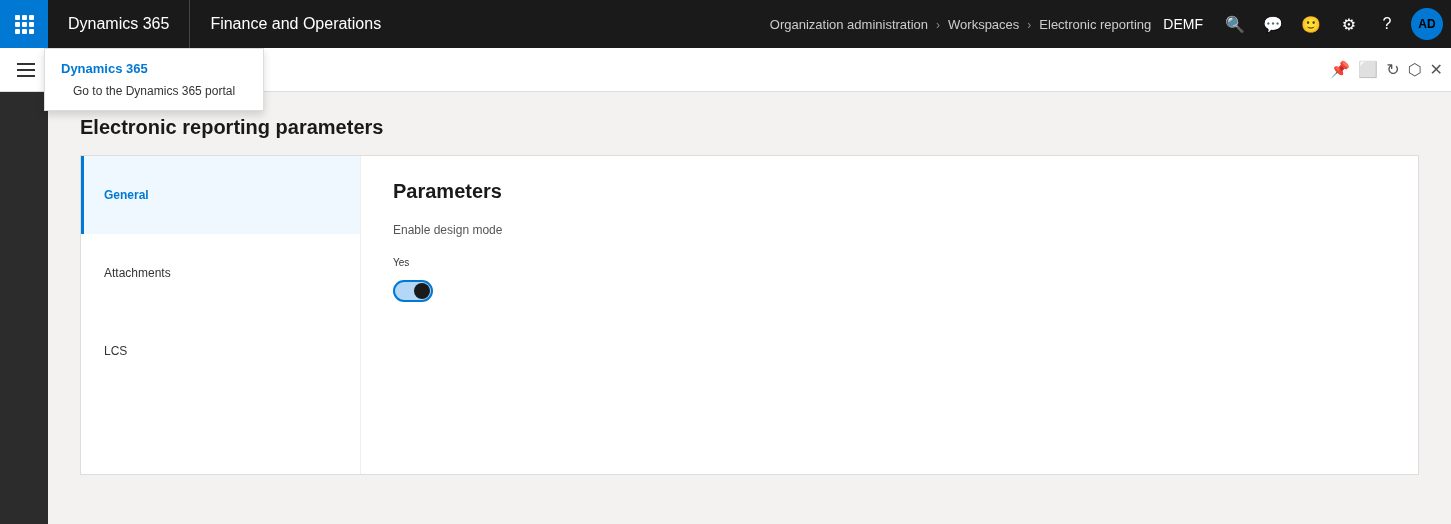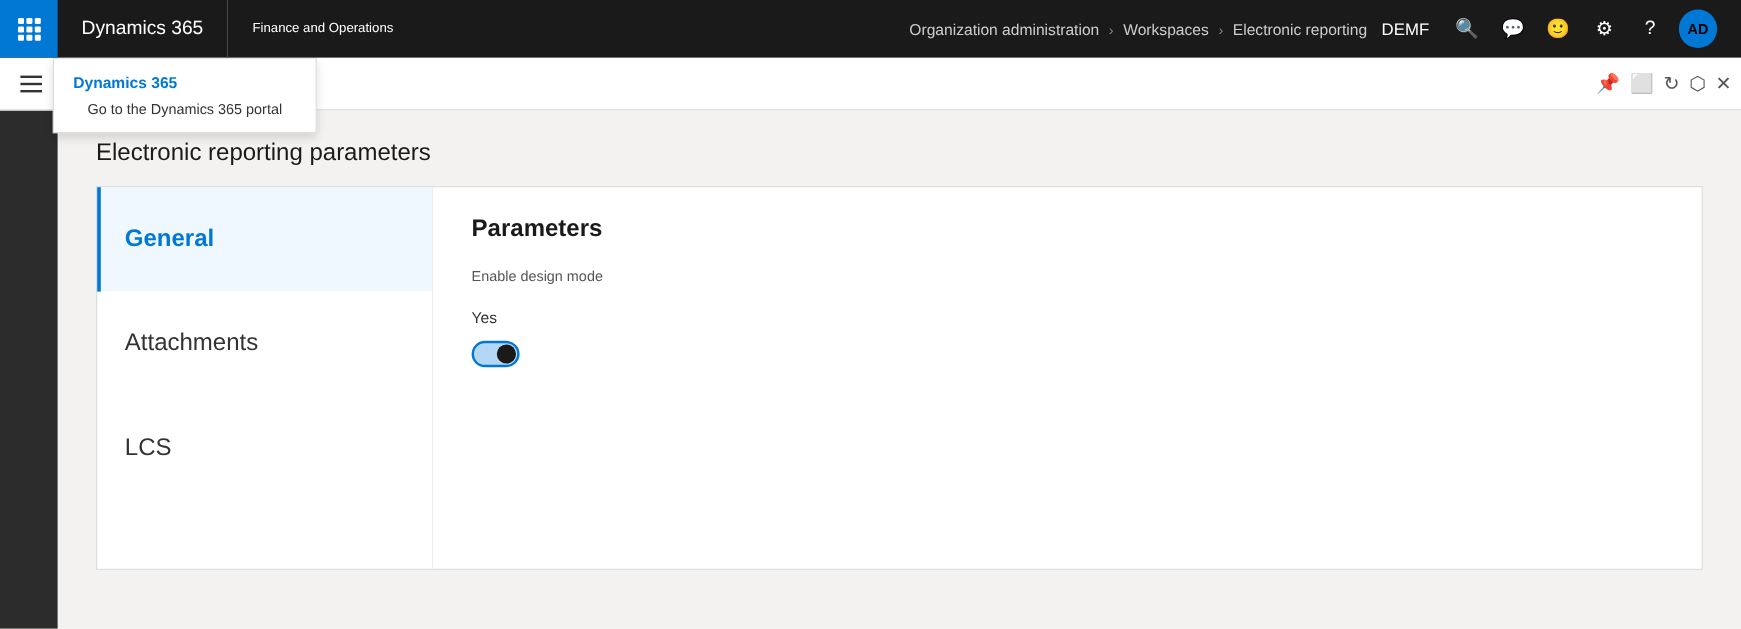"Finance and Operations" .top-nav-finance { font-size: 11px -> 16px }
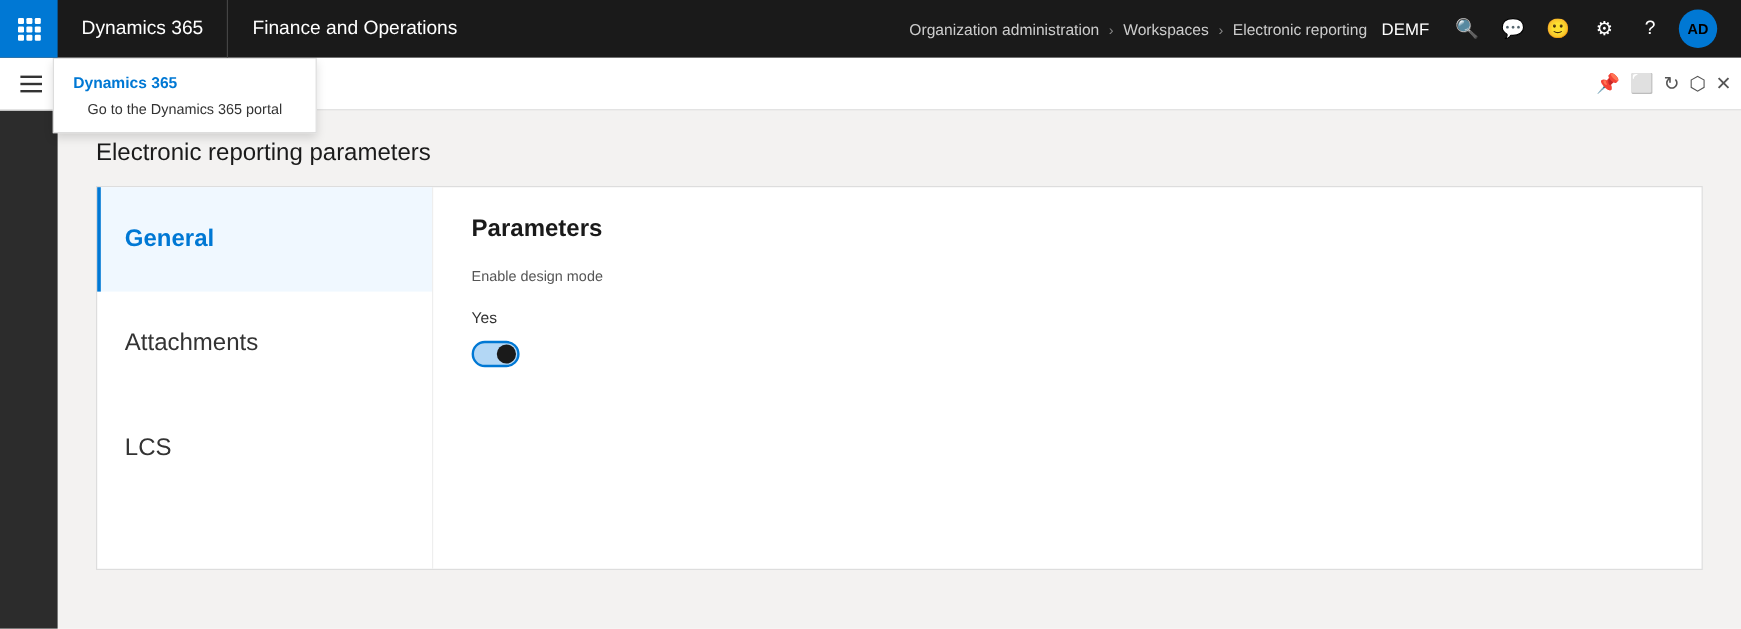"DEMF" .top-nav-right { padding-right: 20px -> 8px }
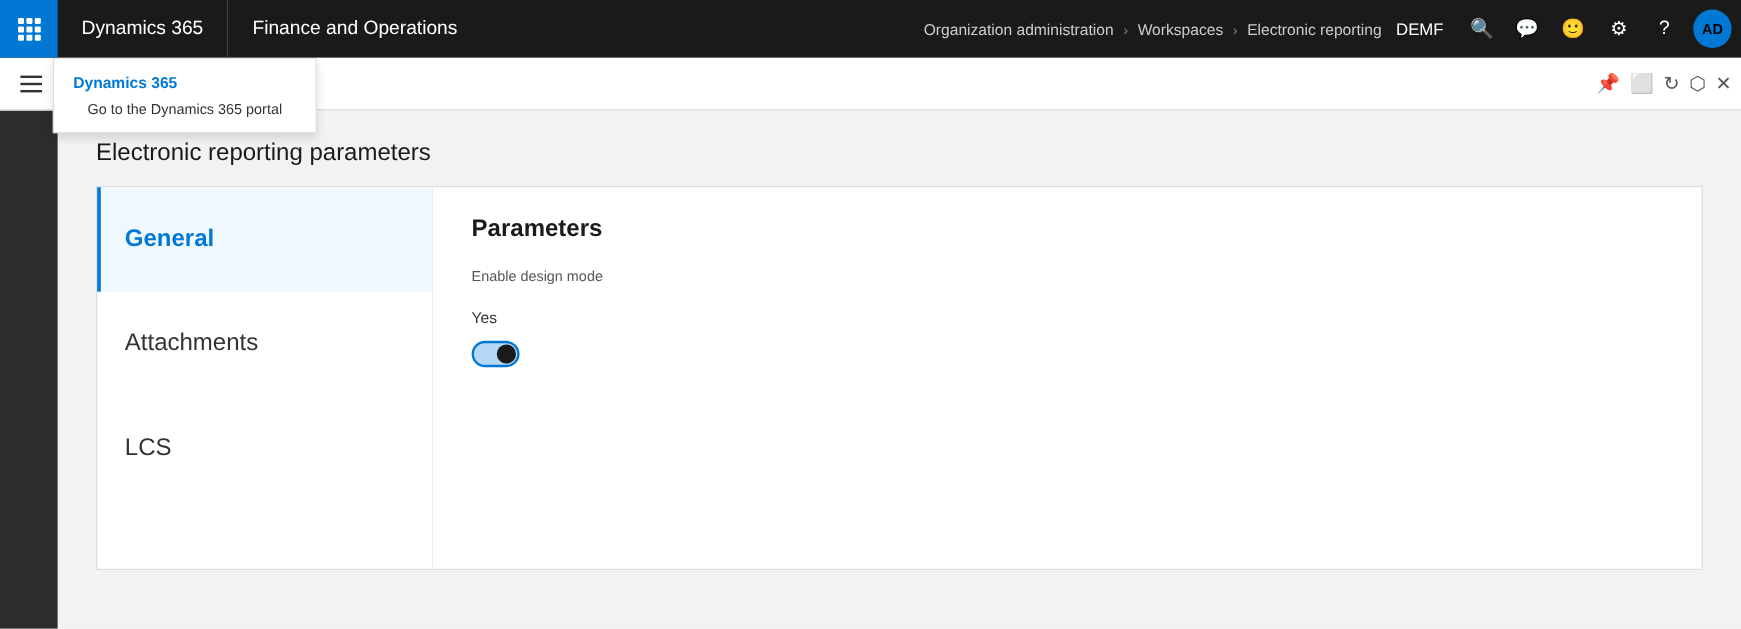"Electronic reporting parameters" .page-title { font-weight: 400 -> 700 }
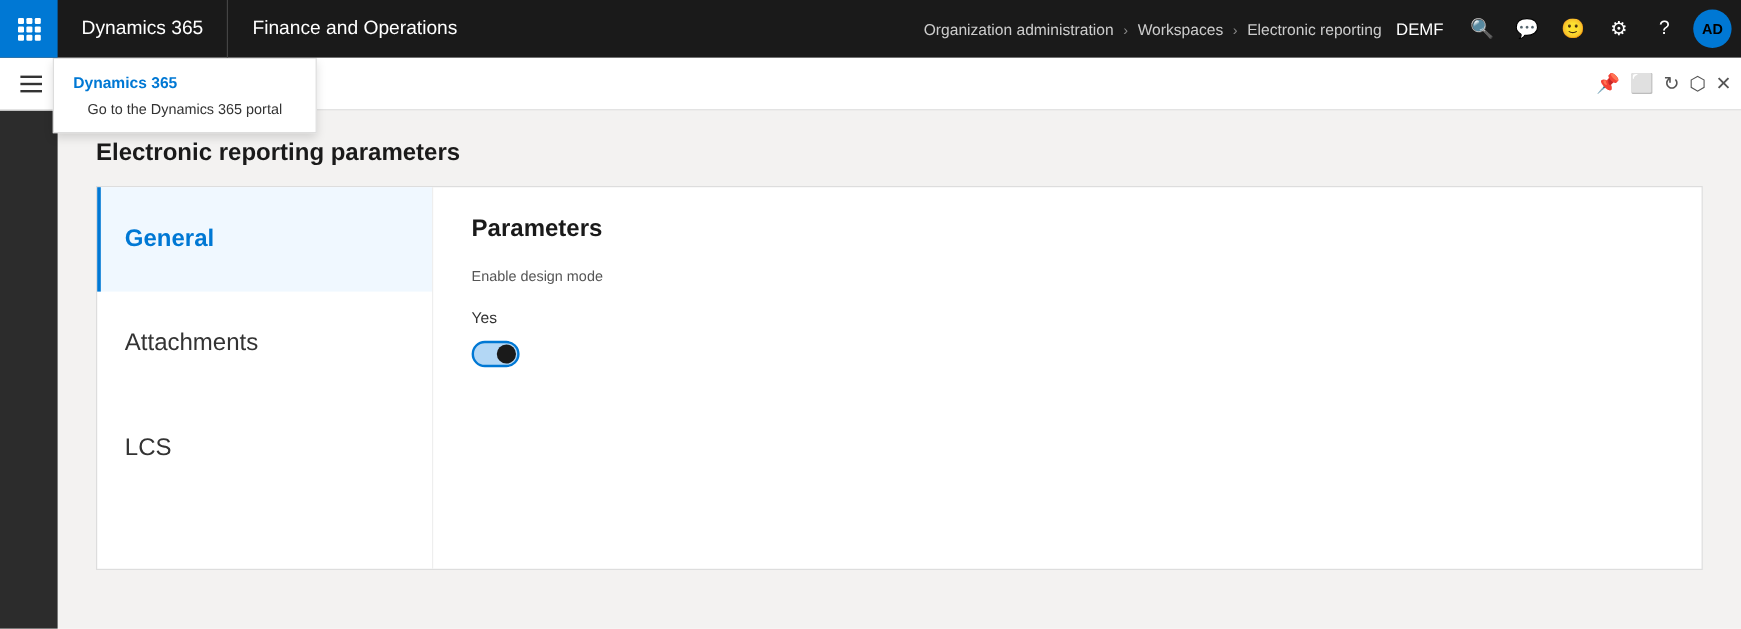"General" .params-nav-item { font-size: 20px -> 12px }
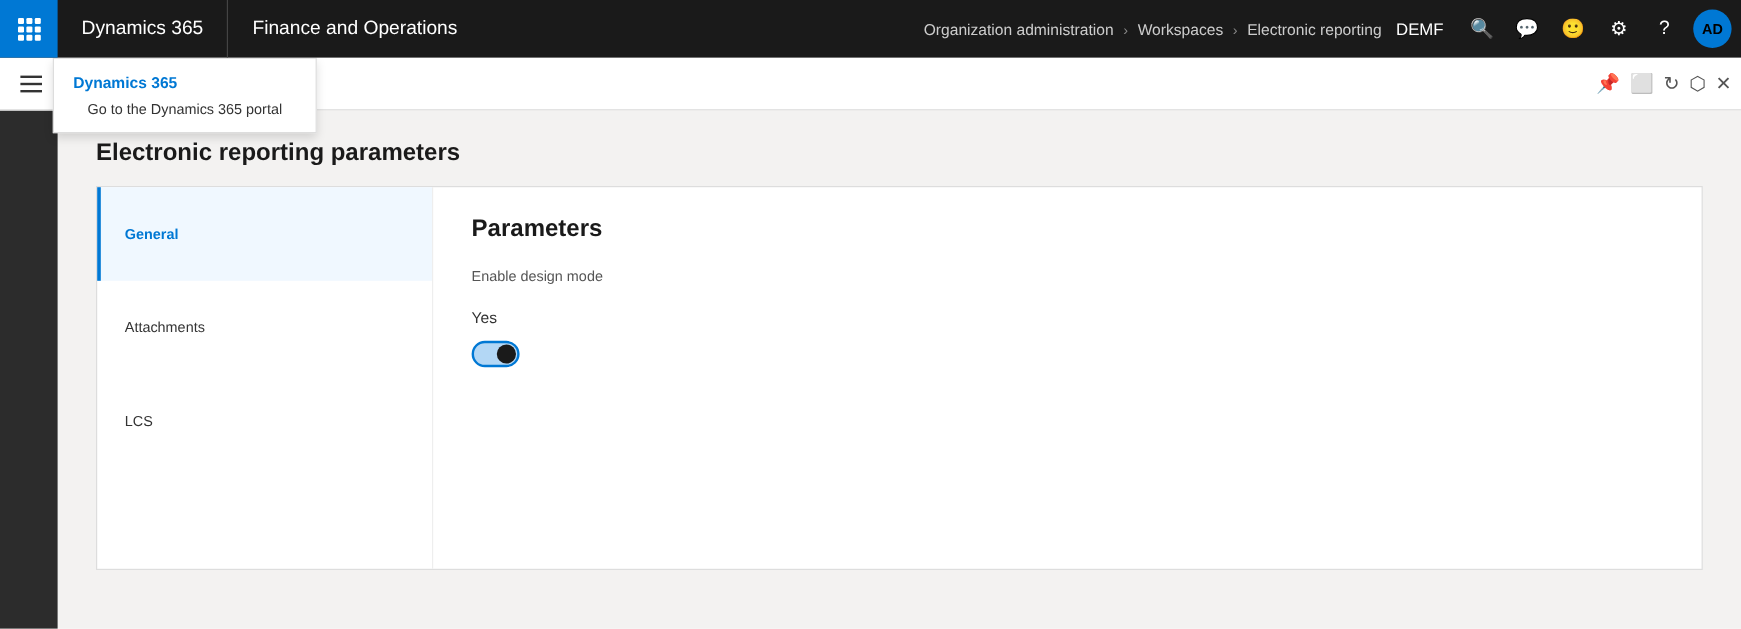"Yes" .params-field-value { font-size: 13px -> 10px }
